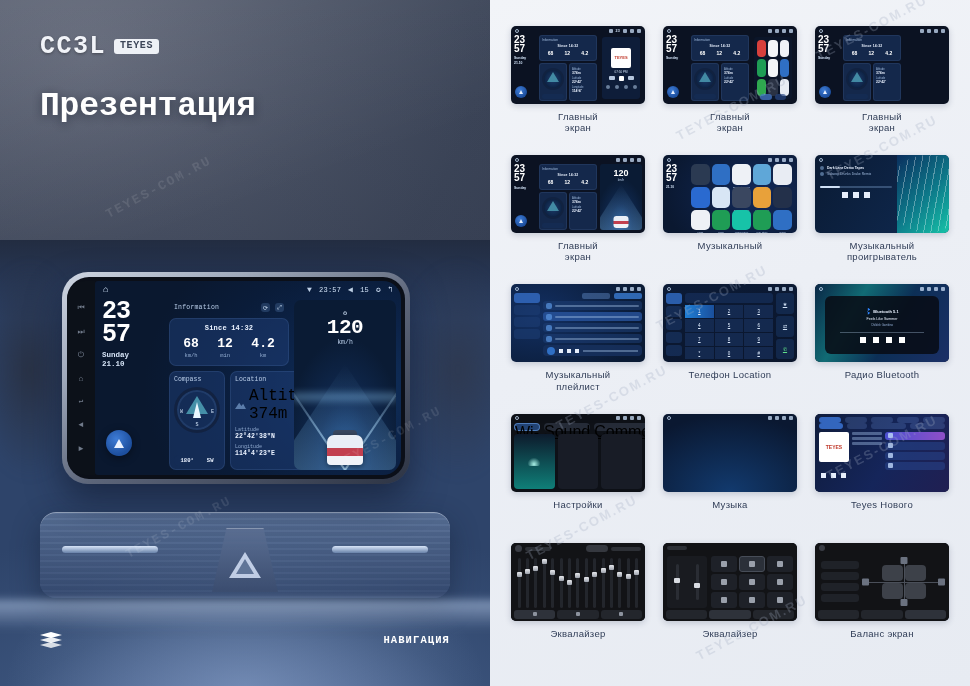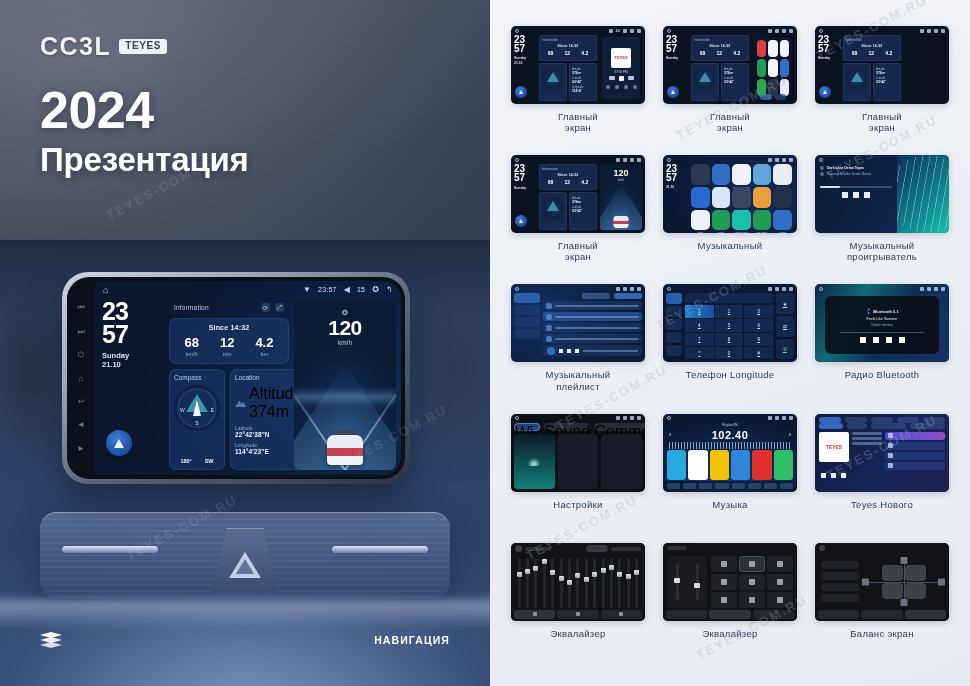"CC3L" #left { font-family: none -> Liberation Mono, monospace }
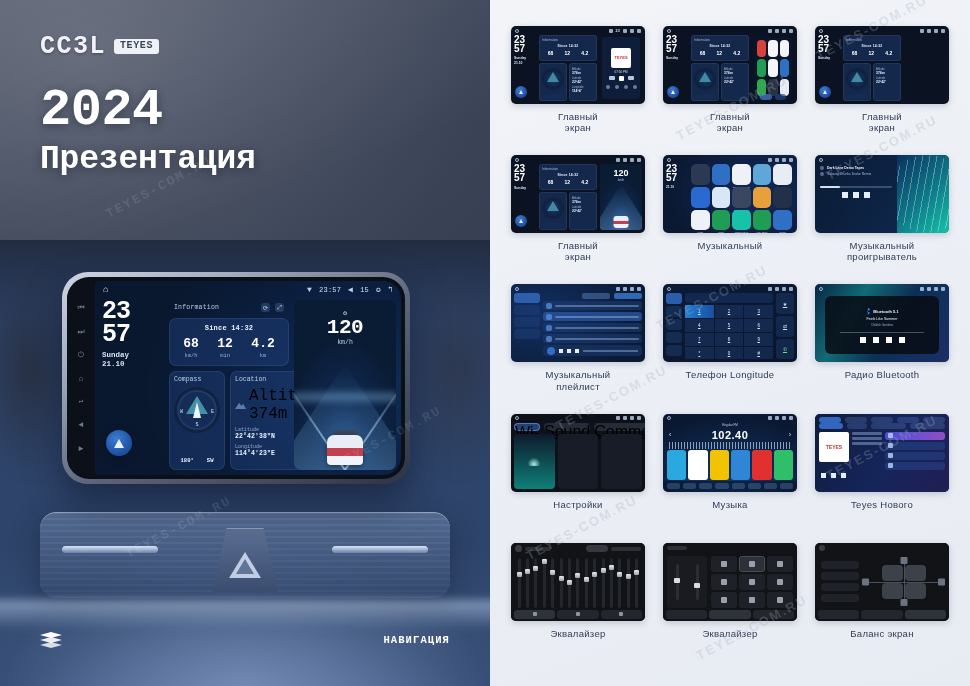"2024" div.year { html: <div>2024</div> -> none }
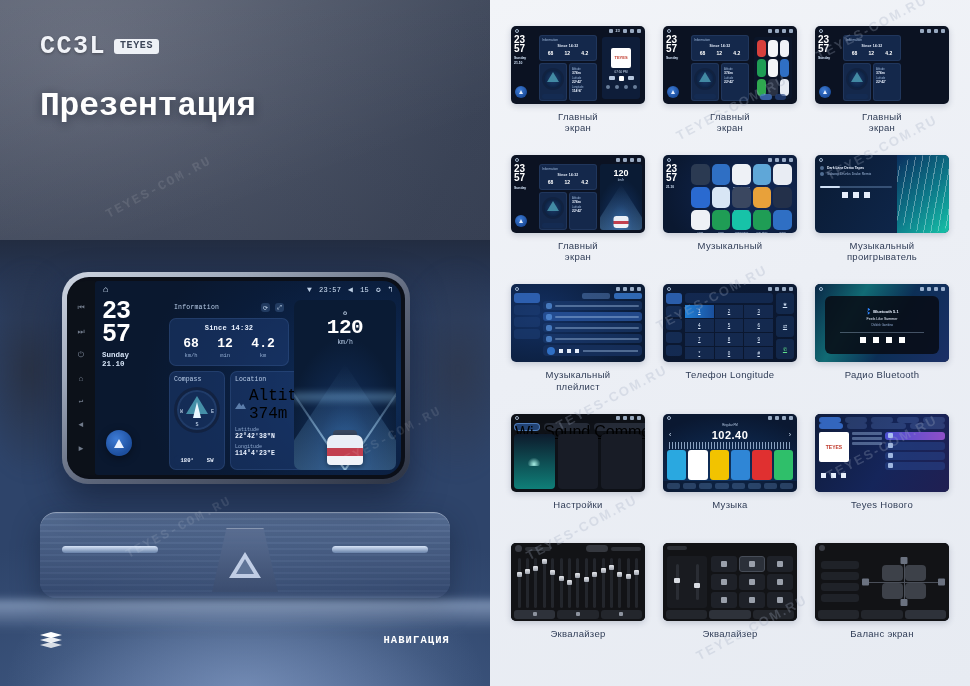"Телефон Longitude" span { text: Longitude -> Location }
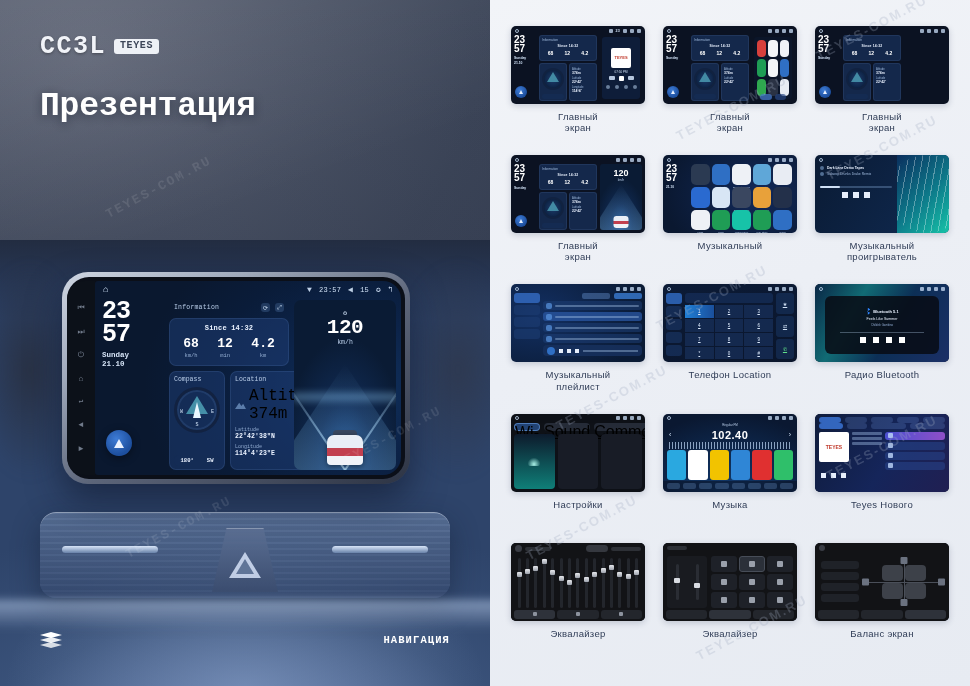"102.40" div.rd { html: <div> <div>Regular FM</div> <div> <span>‹</span> <span>102.40</span> <span>›</span> </div> <div></div> <div> <u></u> <u></u> <u></u> <u></u> <u></u> <u></u> </div> <div> <s></s> <s></s> <s></s> <s></s> <s></s> <s></s> <s></s> <s></s> </div> </div> -> none }
